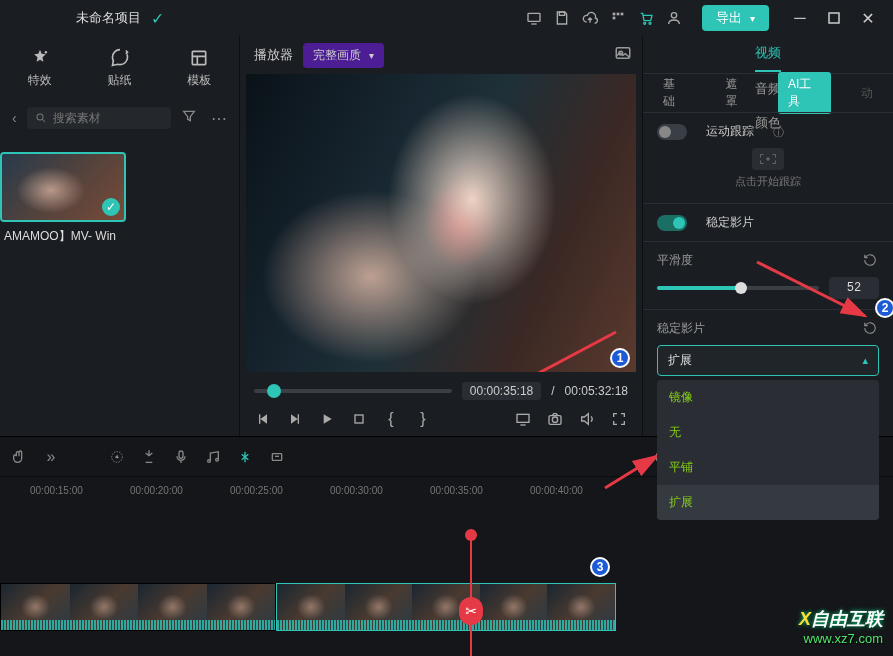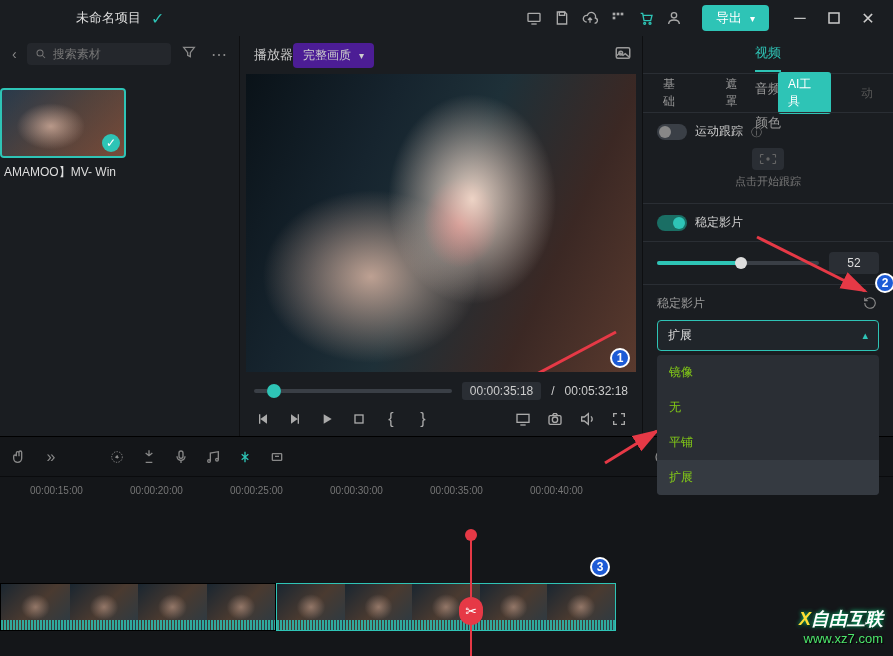"播放器" .prev-head { gap: 0 -> 10px }
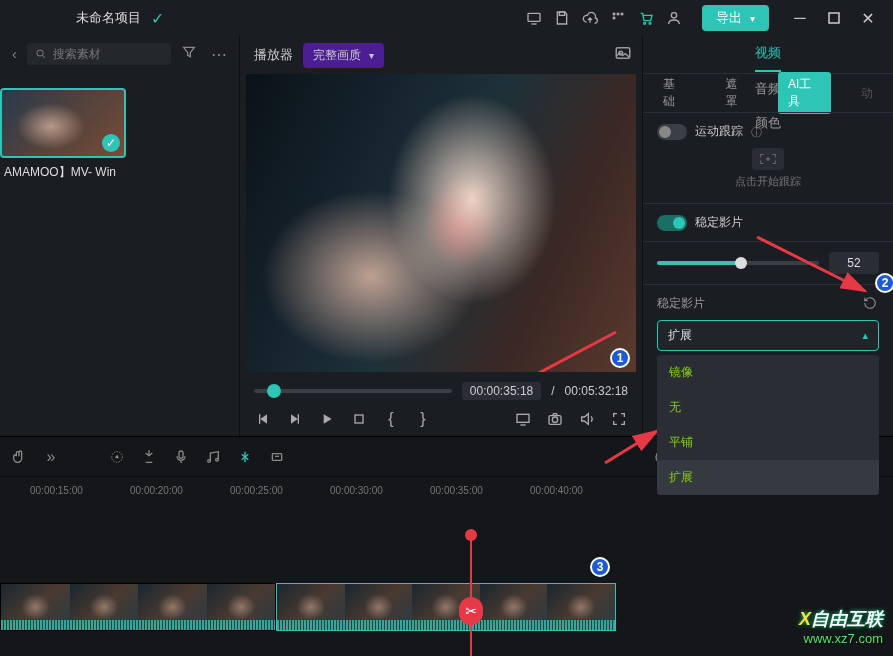"特效" div.left-tabs { html: none -> <div> <div> <svg> <path></path> <circle></circle> </svg> <span>特效</span> </div> <div> <svg> <path></path> <path></path> </svg> <span>贴纸</span> </div> <div> <svg> <rect></rect> <path></path> </svg> <span>模板</span> </div> </div> }
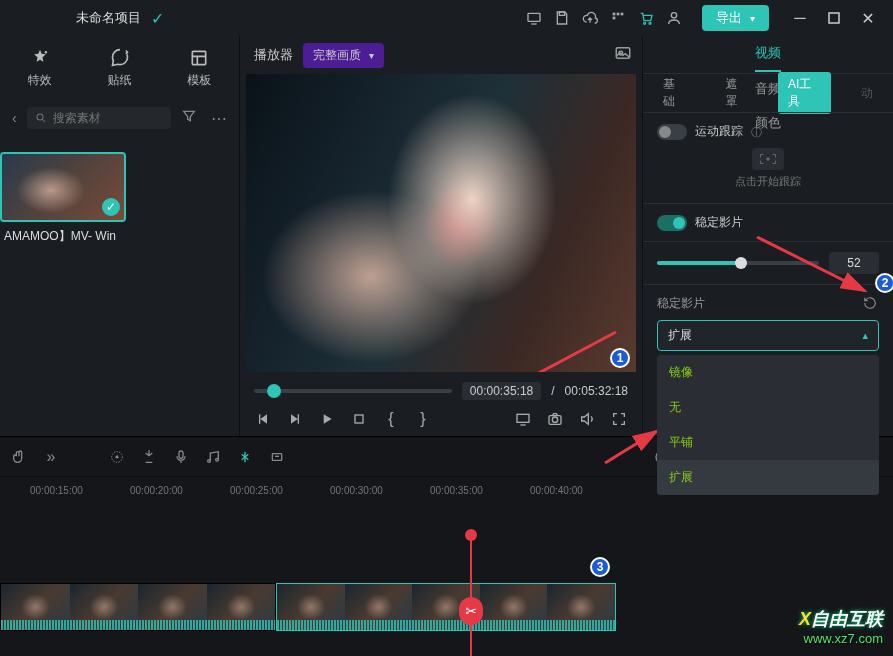"运动跟踪" .sect .row { gap: 8px -> 19px }
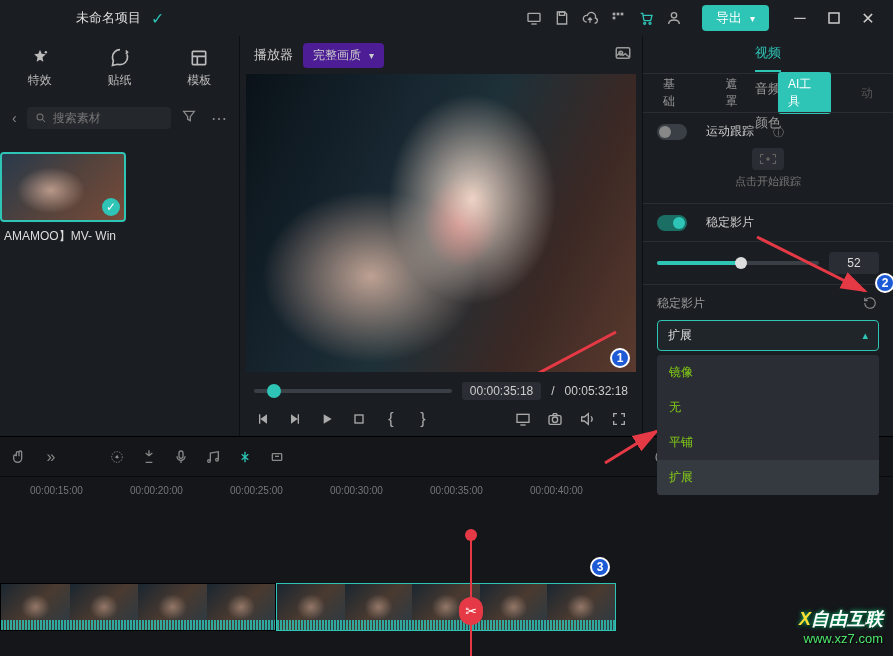"平滑度" div.label { html: none -> <div> <span>平滑度</span> <span><svg> <path></path> <path></path> </svg></span> </div> }
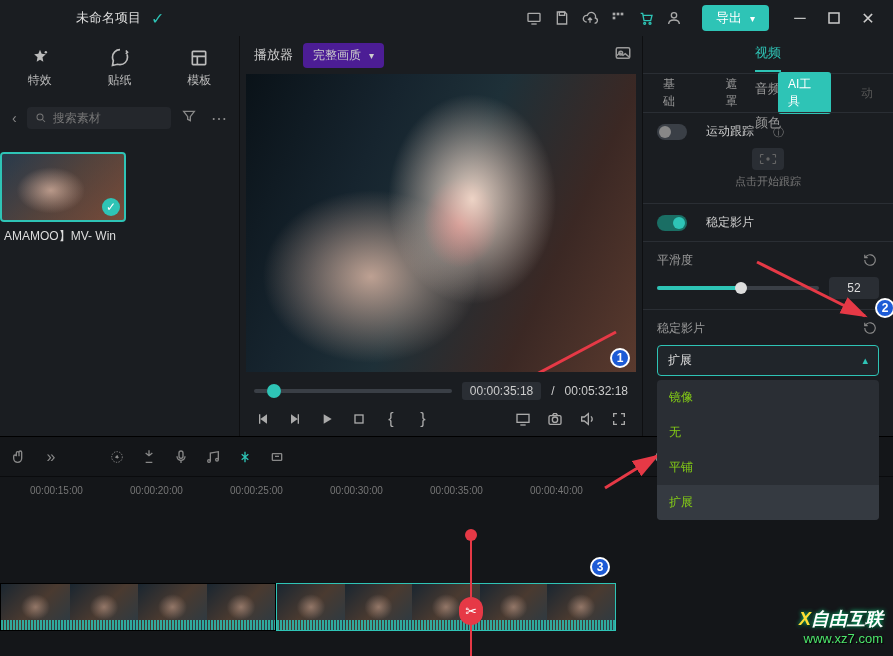"52" .numbox { font-family: none -> Liberation Mono, monospace }
